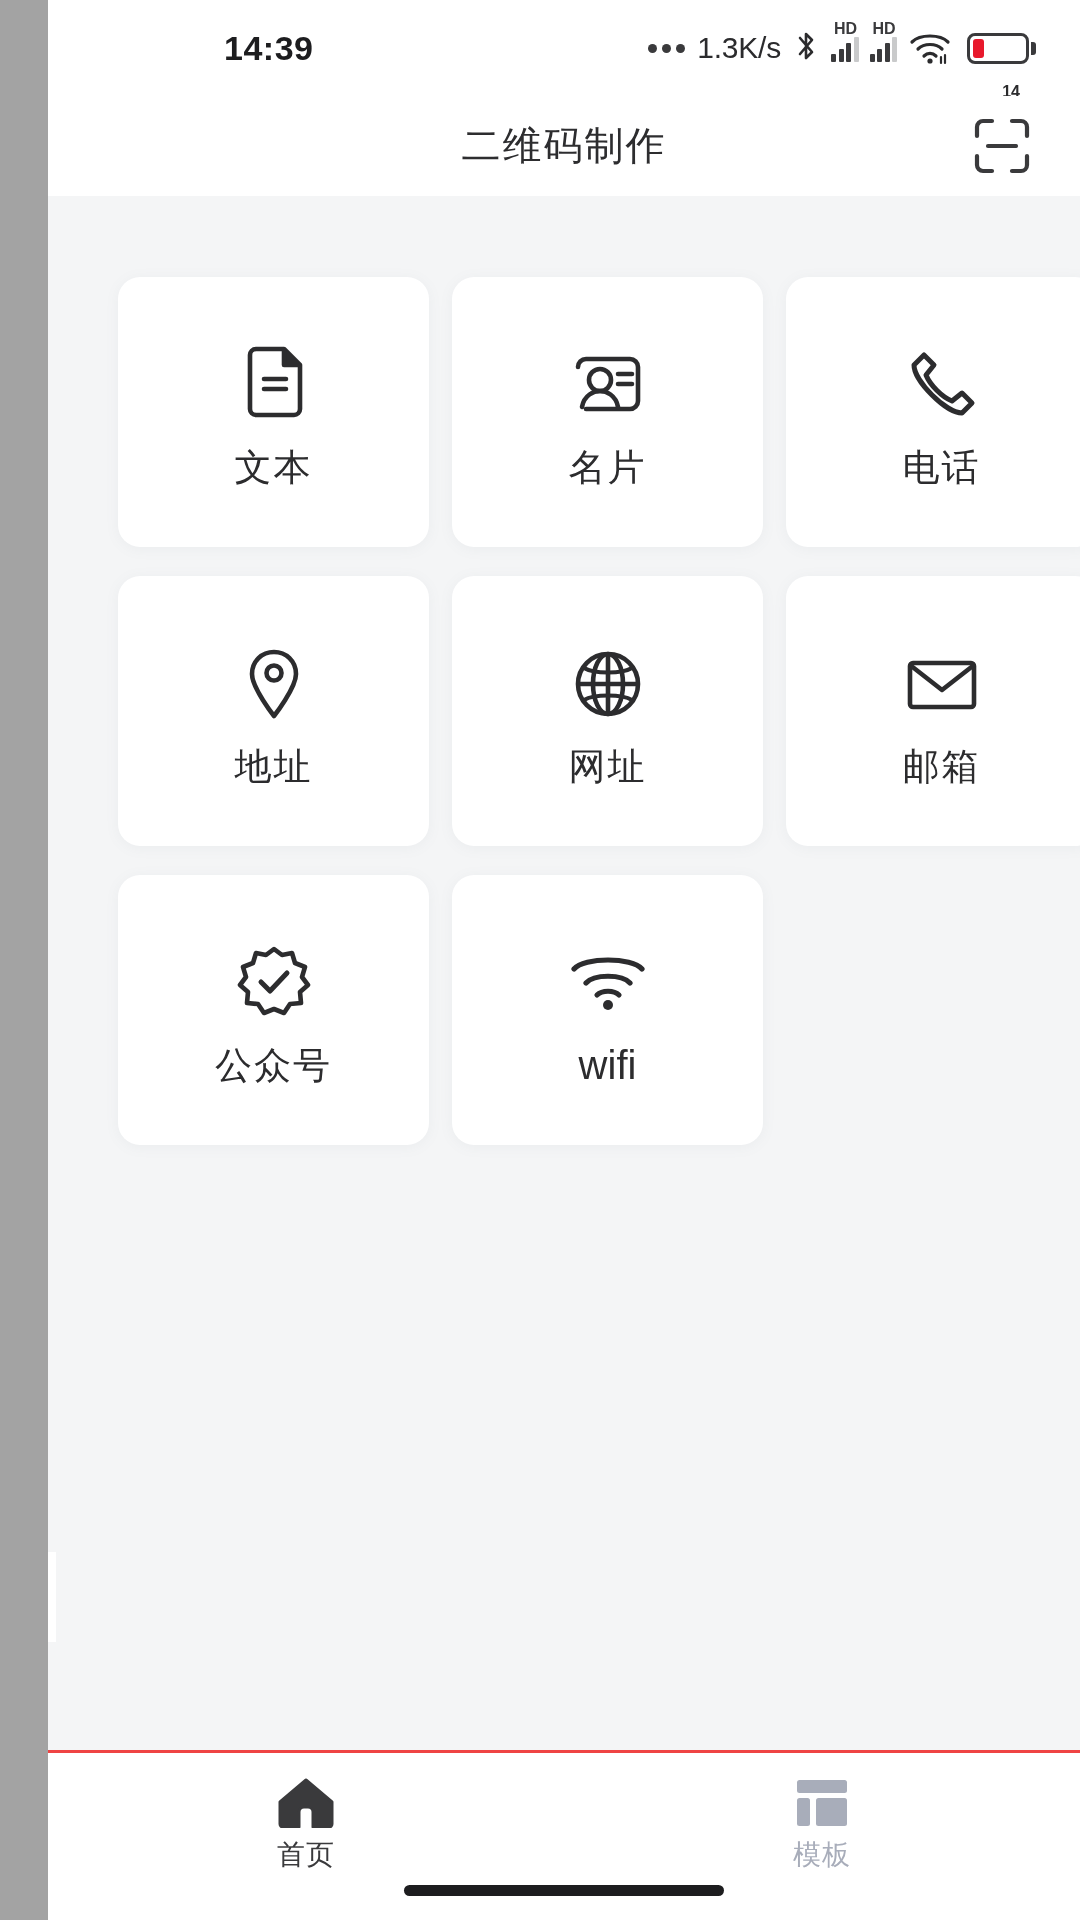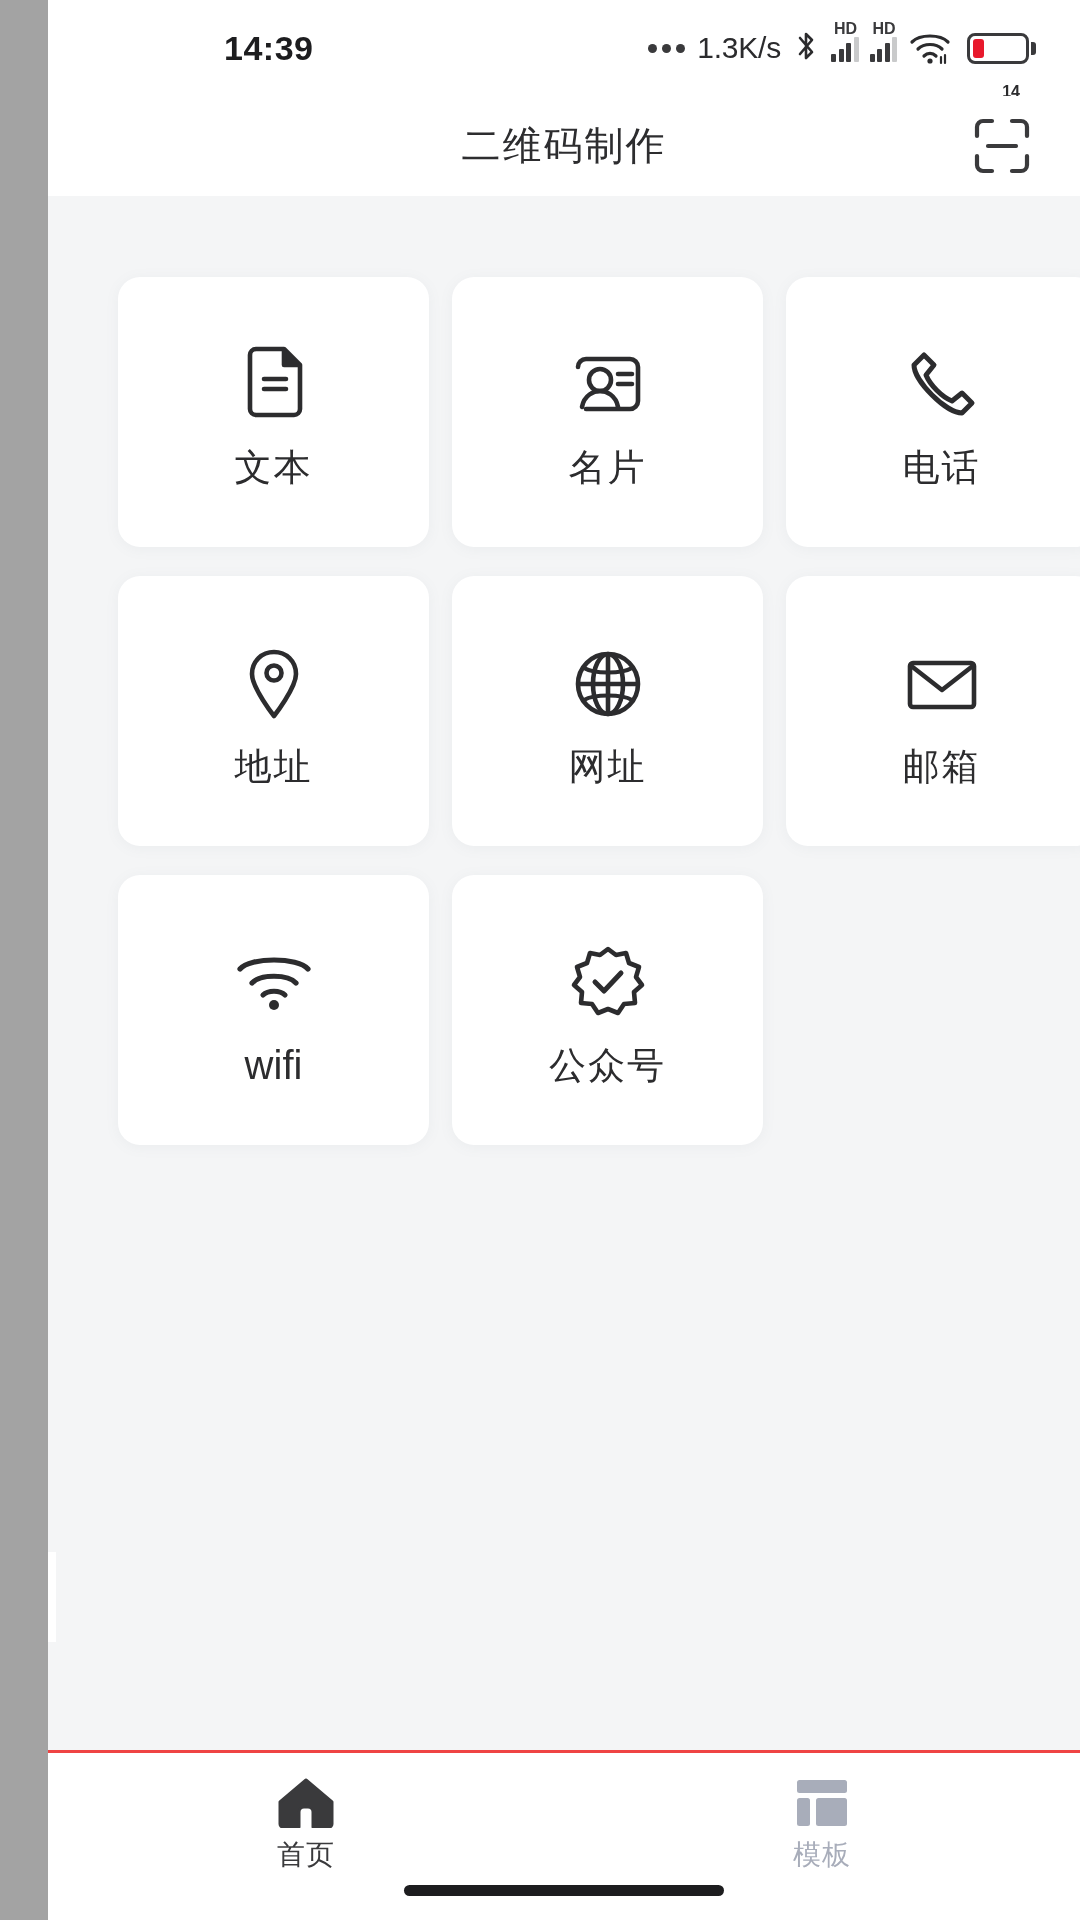"wifi" div.card { order: before "公众号" -> after "公众号" }
